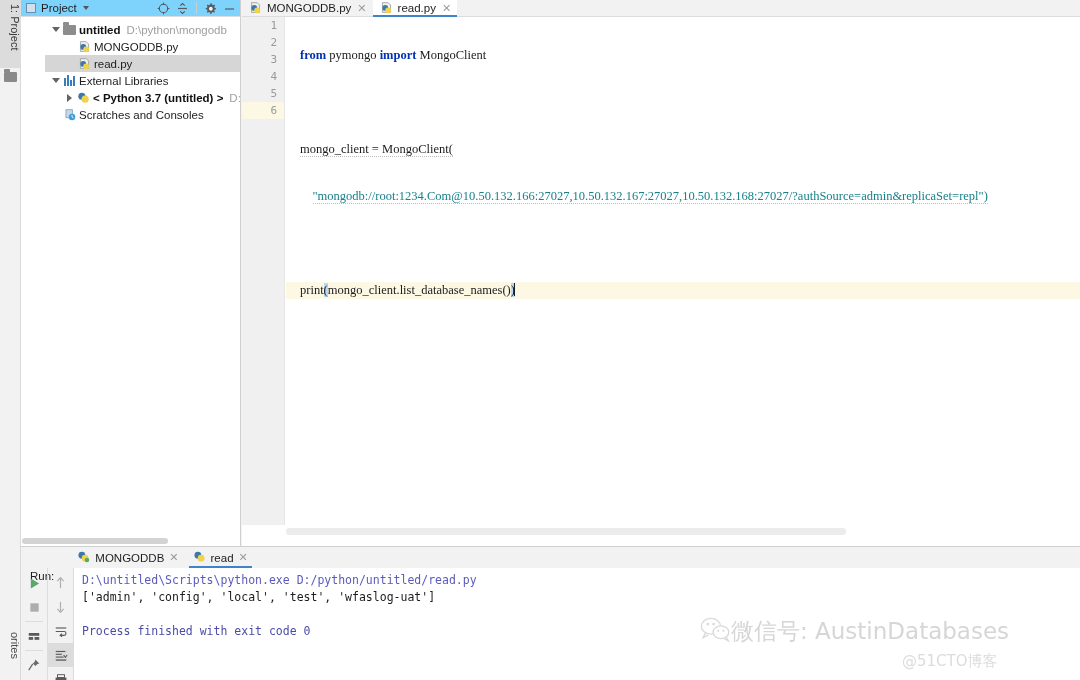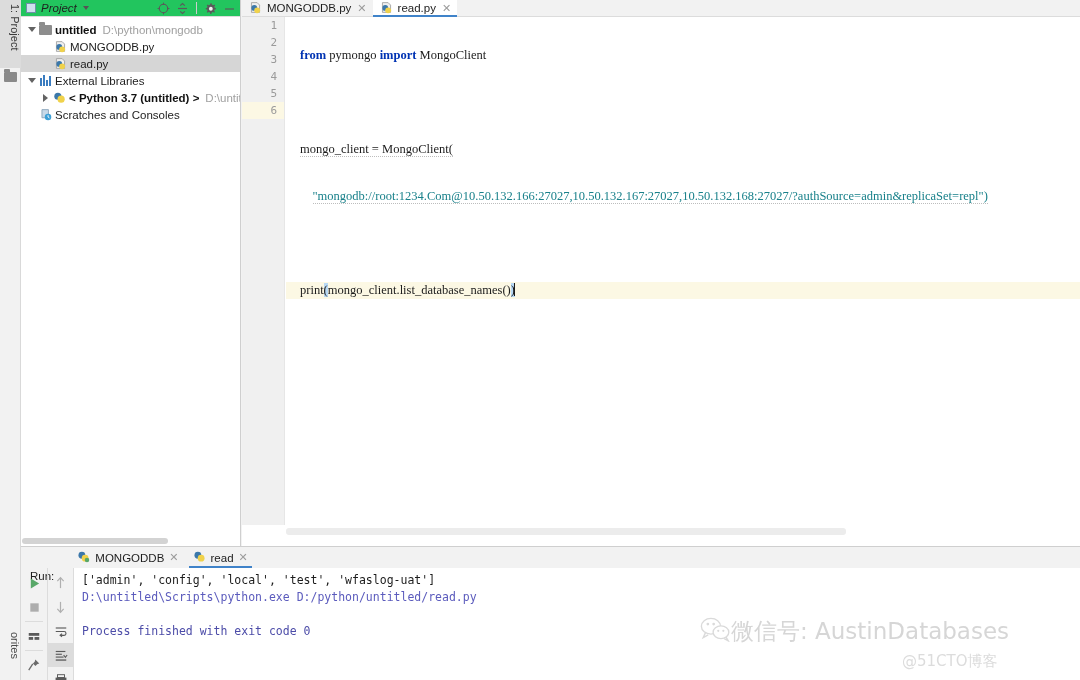"Project" .proj-header { background: #22c55e -> #7dd3fc; font-style: italic -> none }
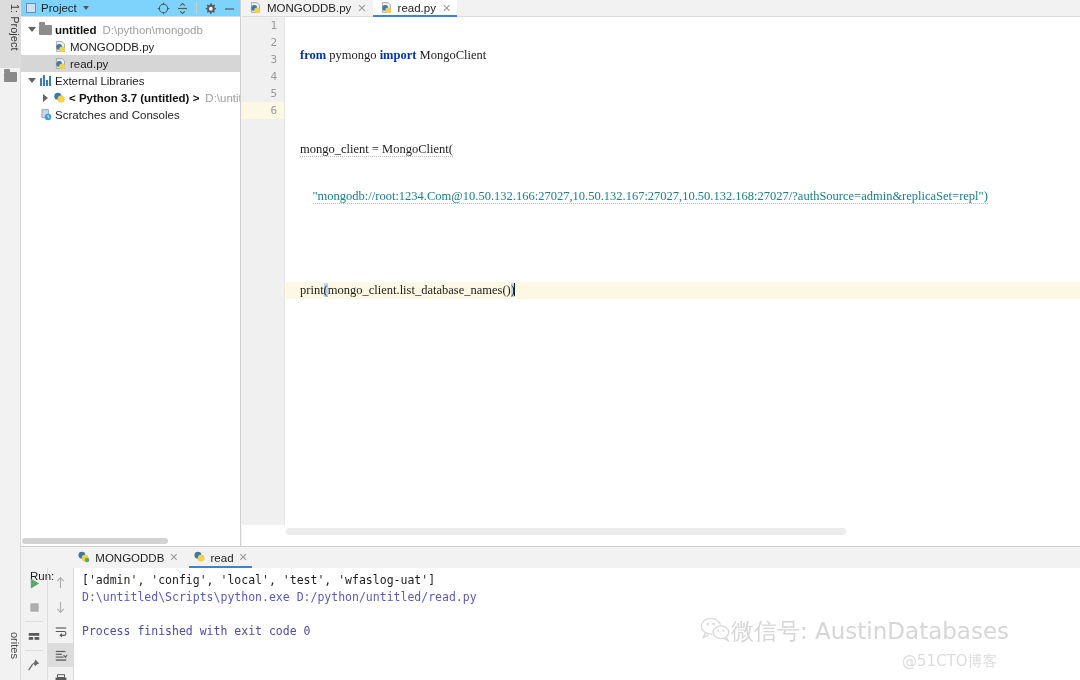"untitled" .row { margin-left: none -> 24px }
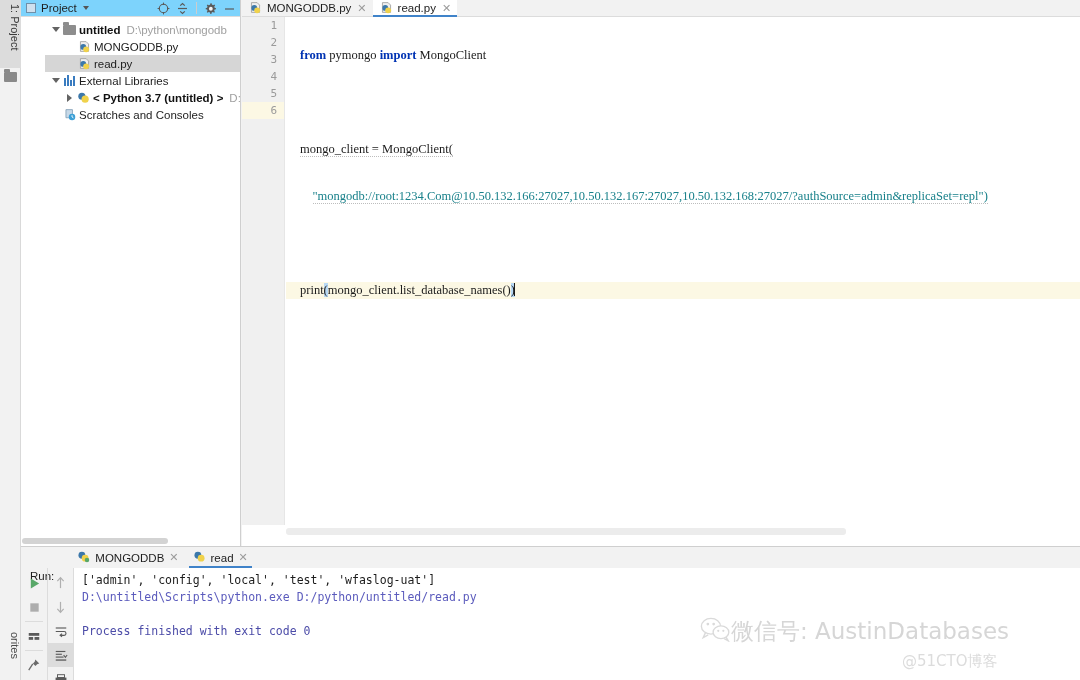"['admin', 'config', 'local', 'test'," div.cl { order: before "D:\untitled\Scripts\python.exe" -> after "D:\untitled\Scripts\python.exe" }
